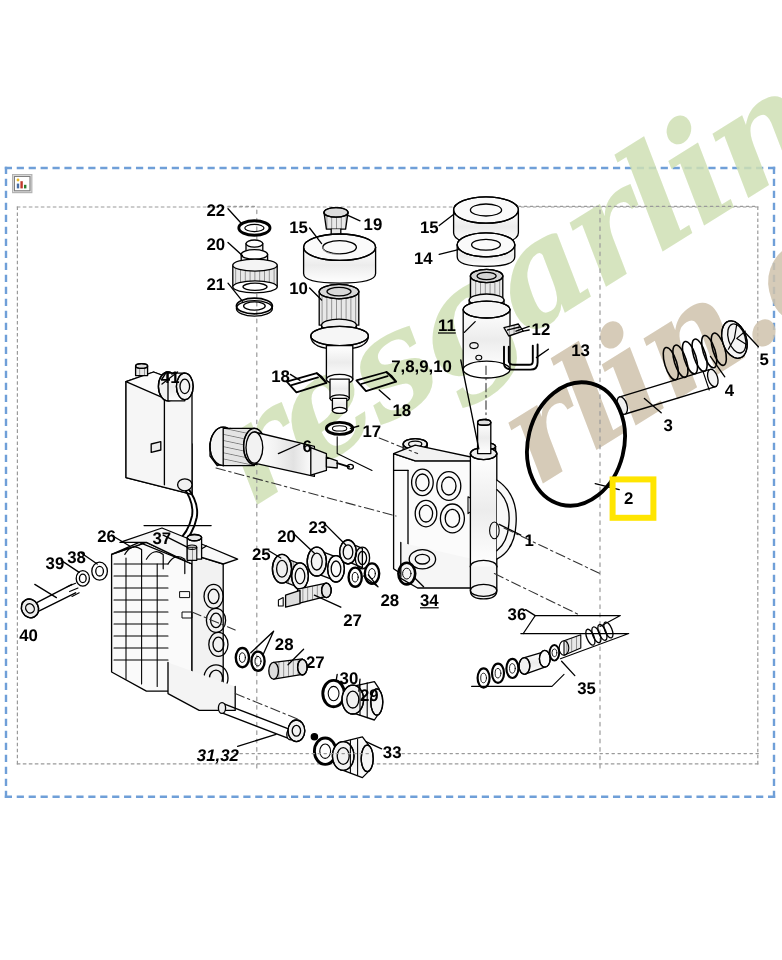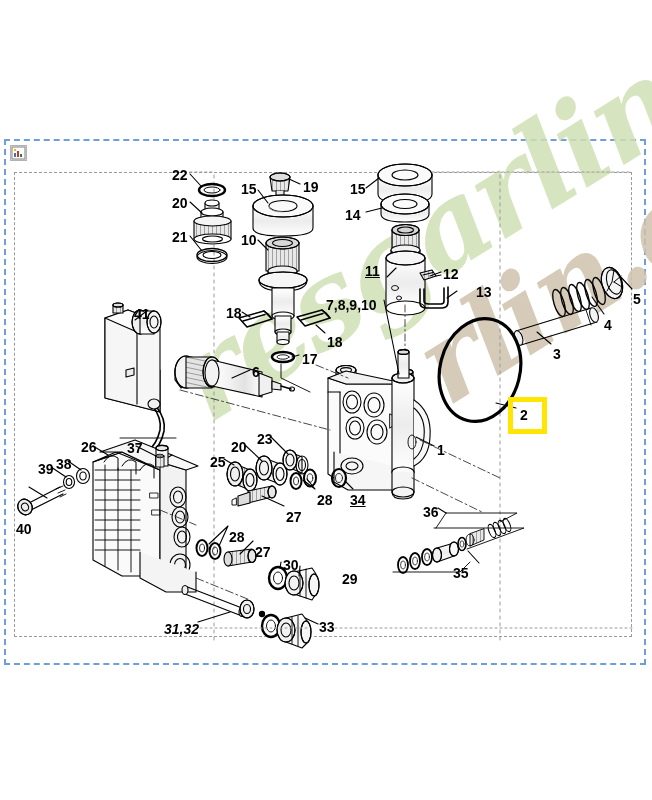"29" div.lbl { margin-left: 42px -> none }
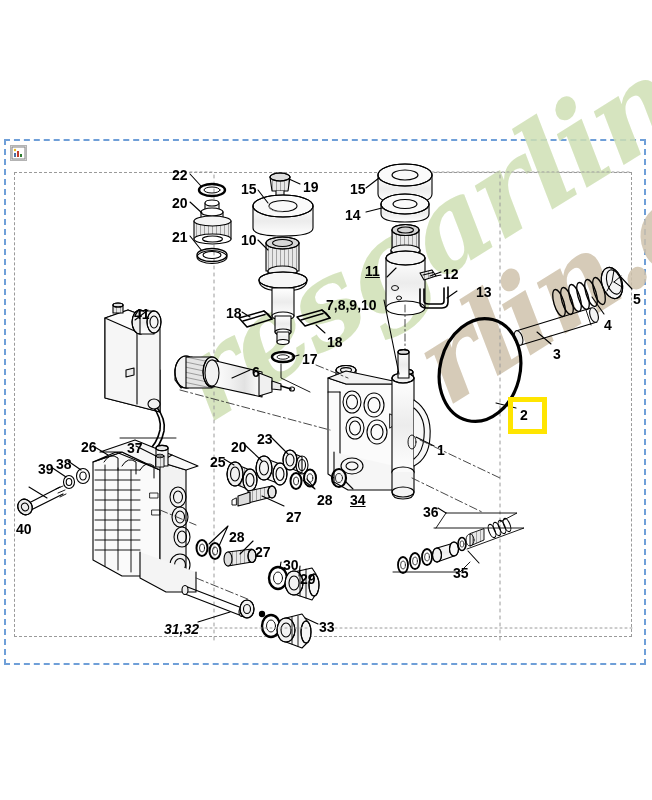"35" div.lbl { left: 453px -> 481px }
